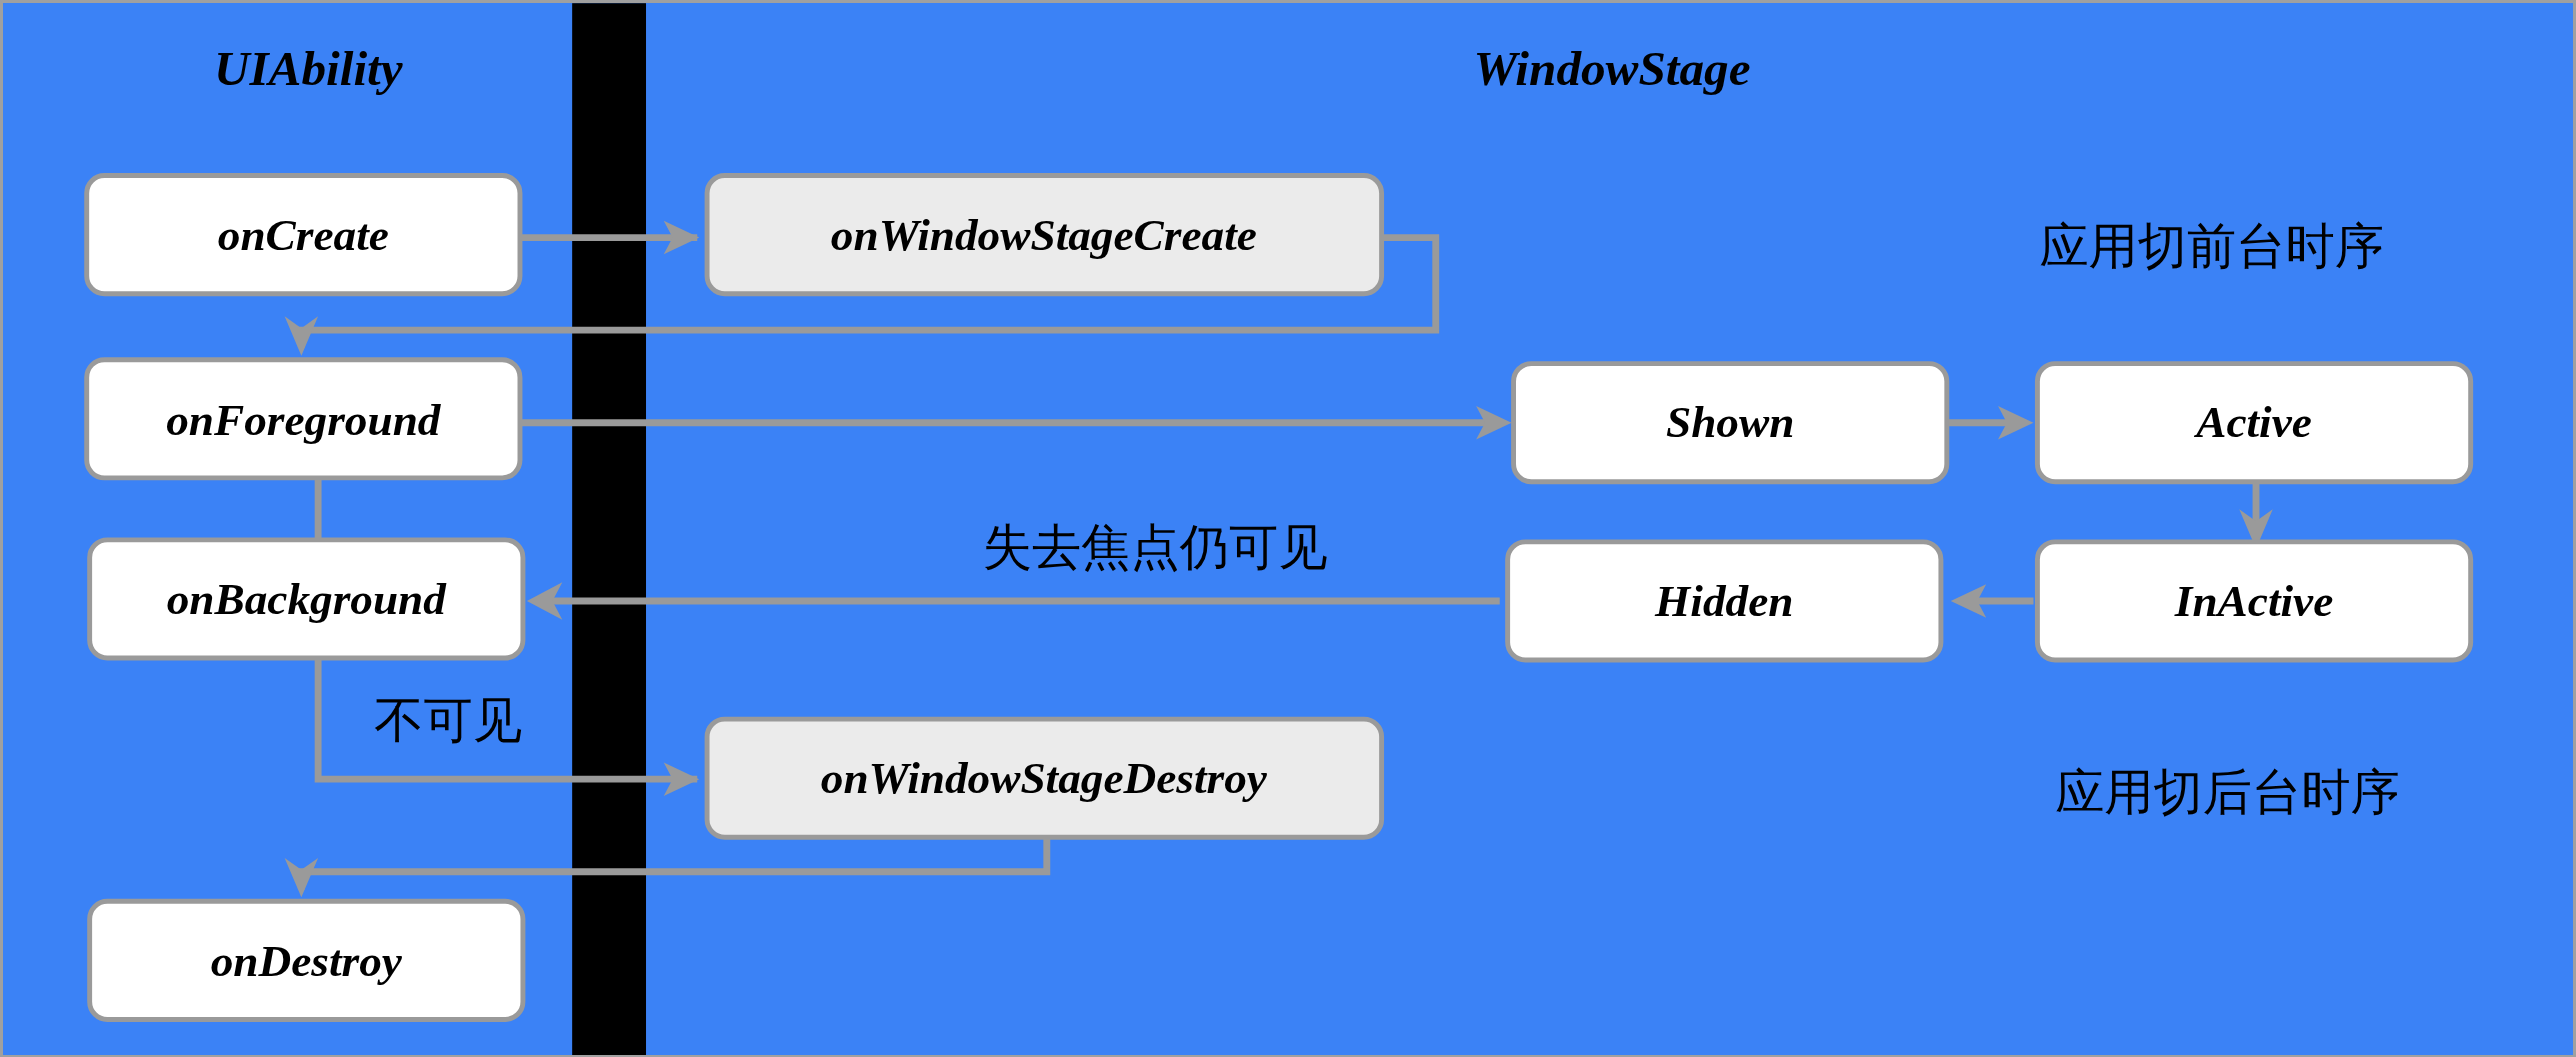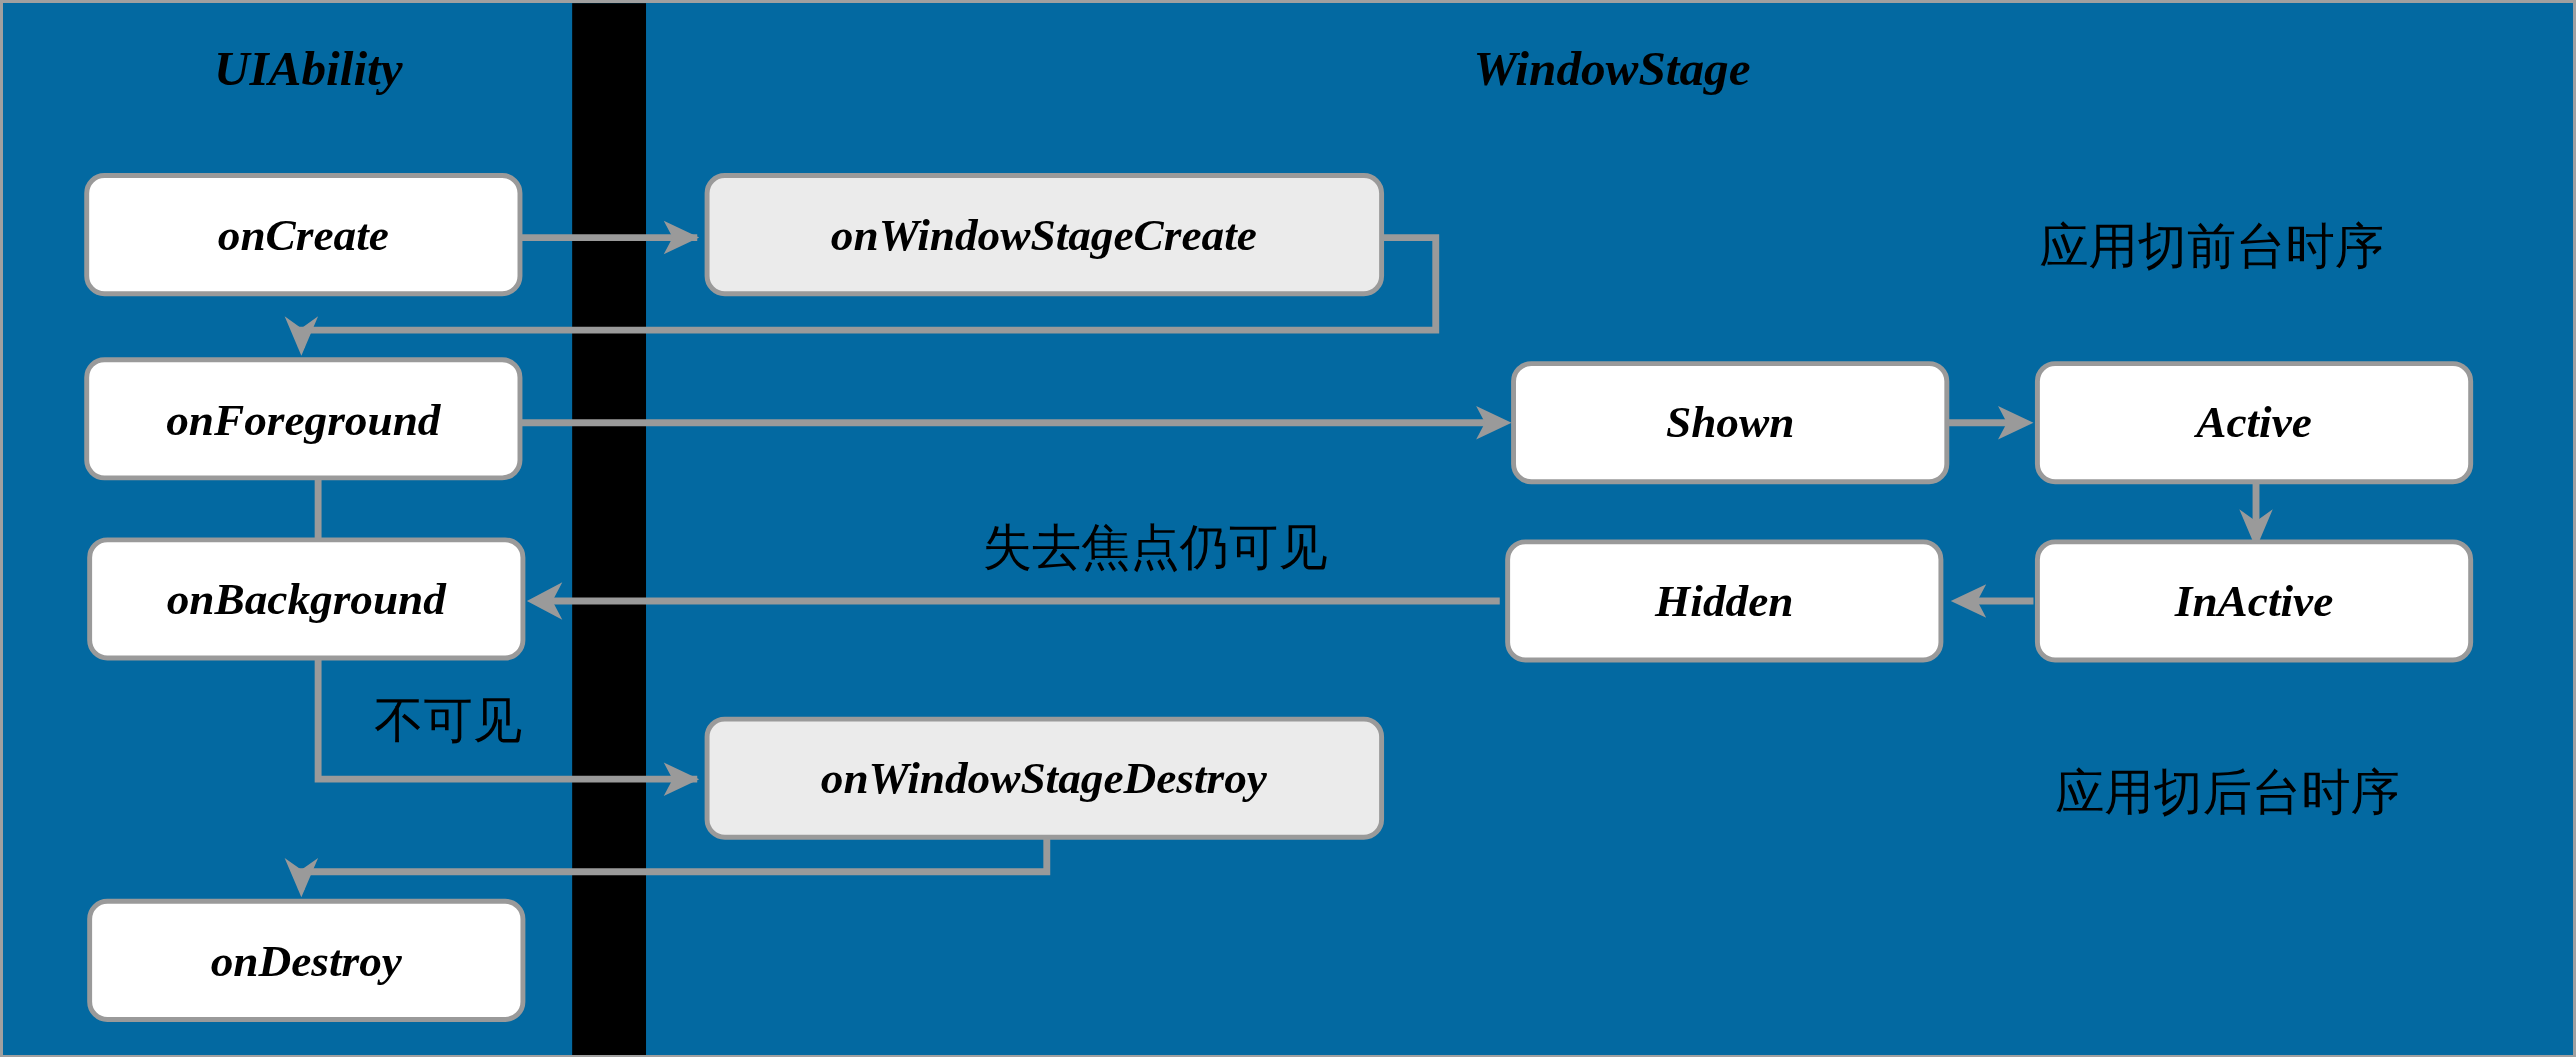"UIAbility" #root { background: #0369a1 -> #3b82f6 }
